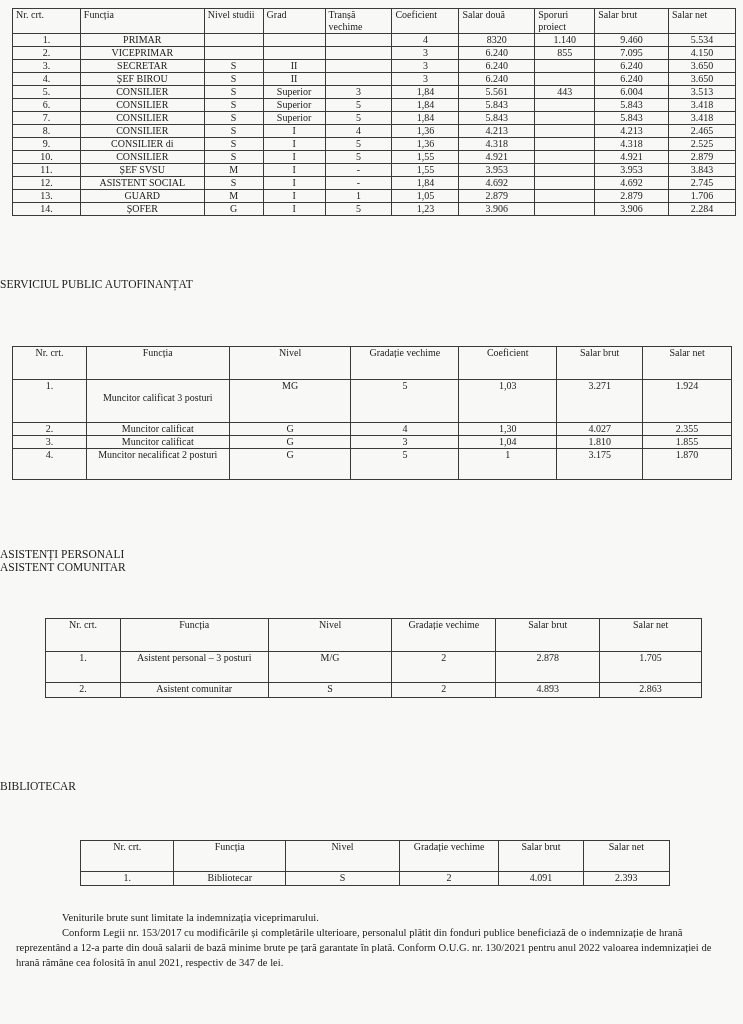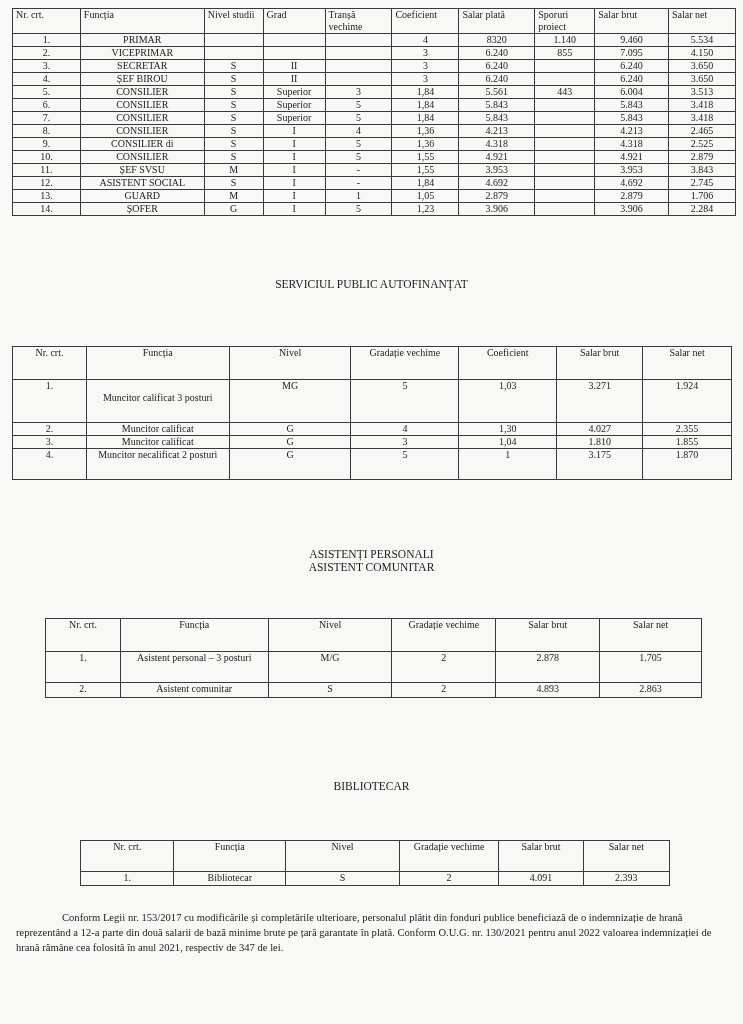"Salar plată" th { text: plată -> două }
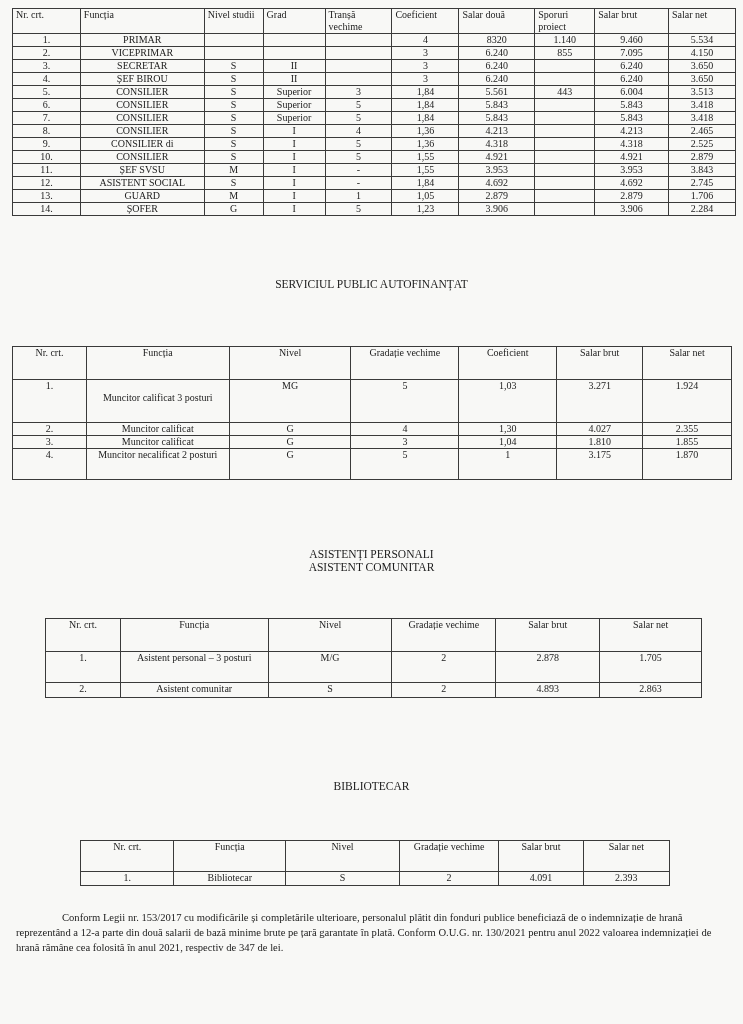"SERVICIUL PUBLIC AUTOFINANȚAT" .sec-title { text-align: center -> left }
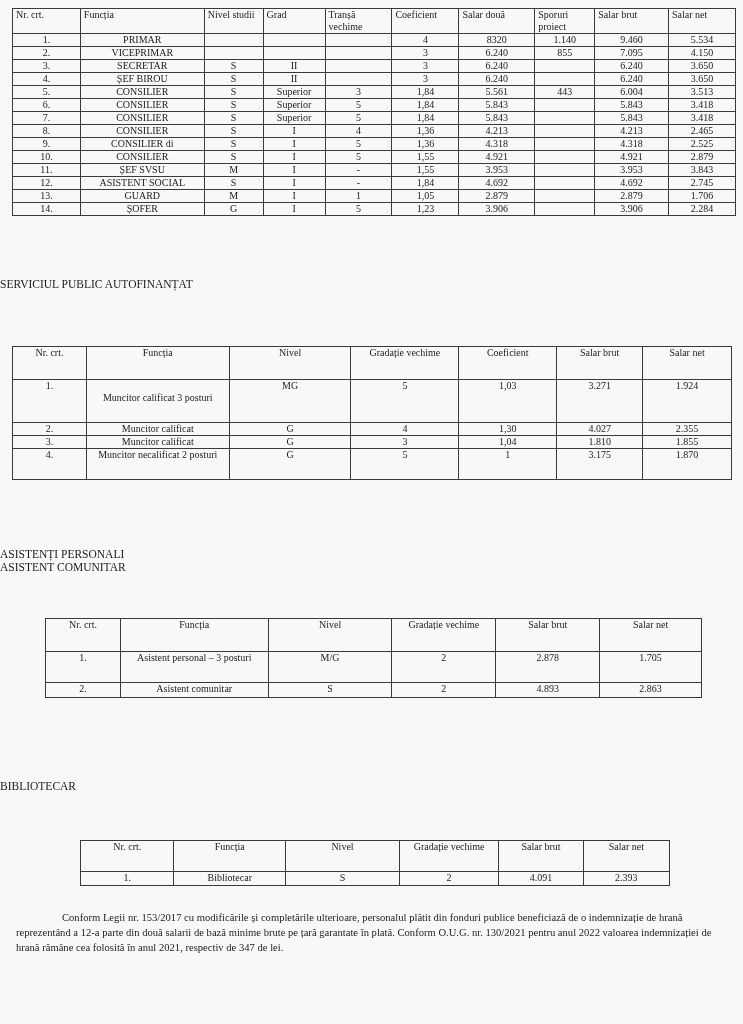"Veniturile brute sunt limitate la" p.ind { html: none -> <p>Veniturile brute sunt limitate la indemnizația viceprimarului.</p> }
